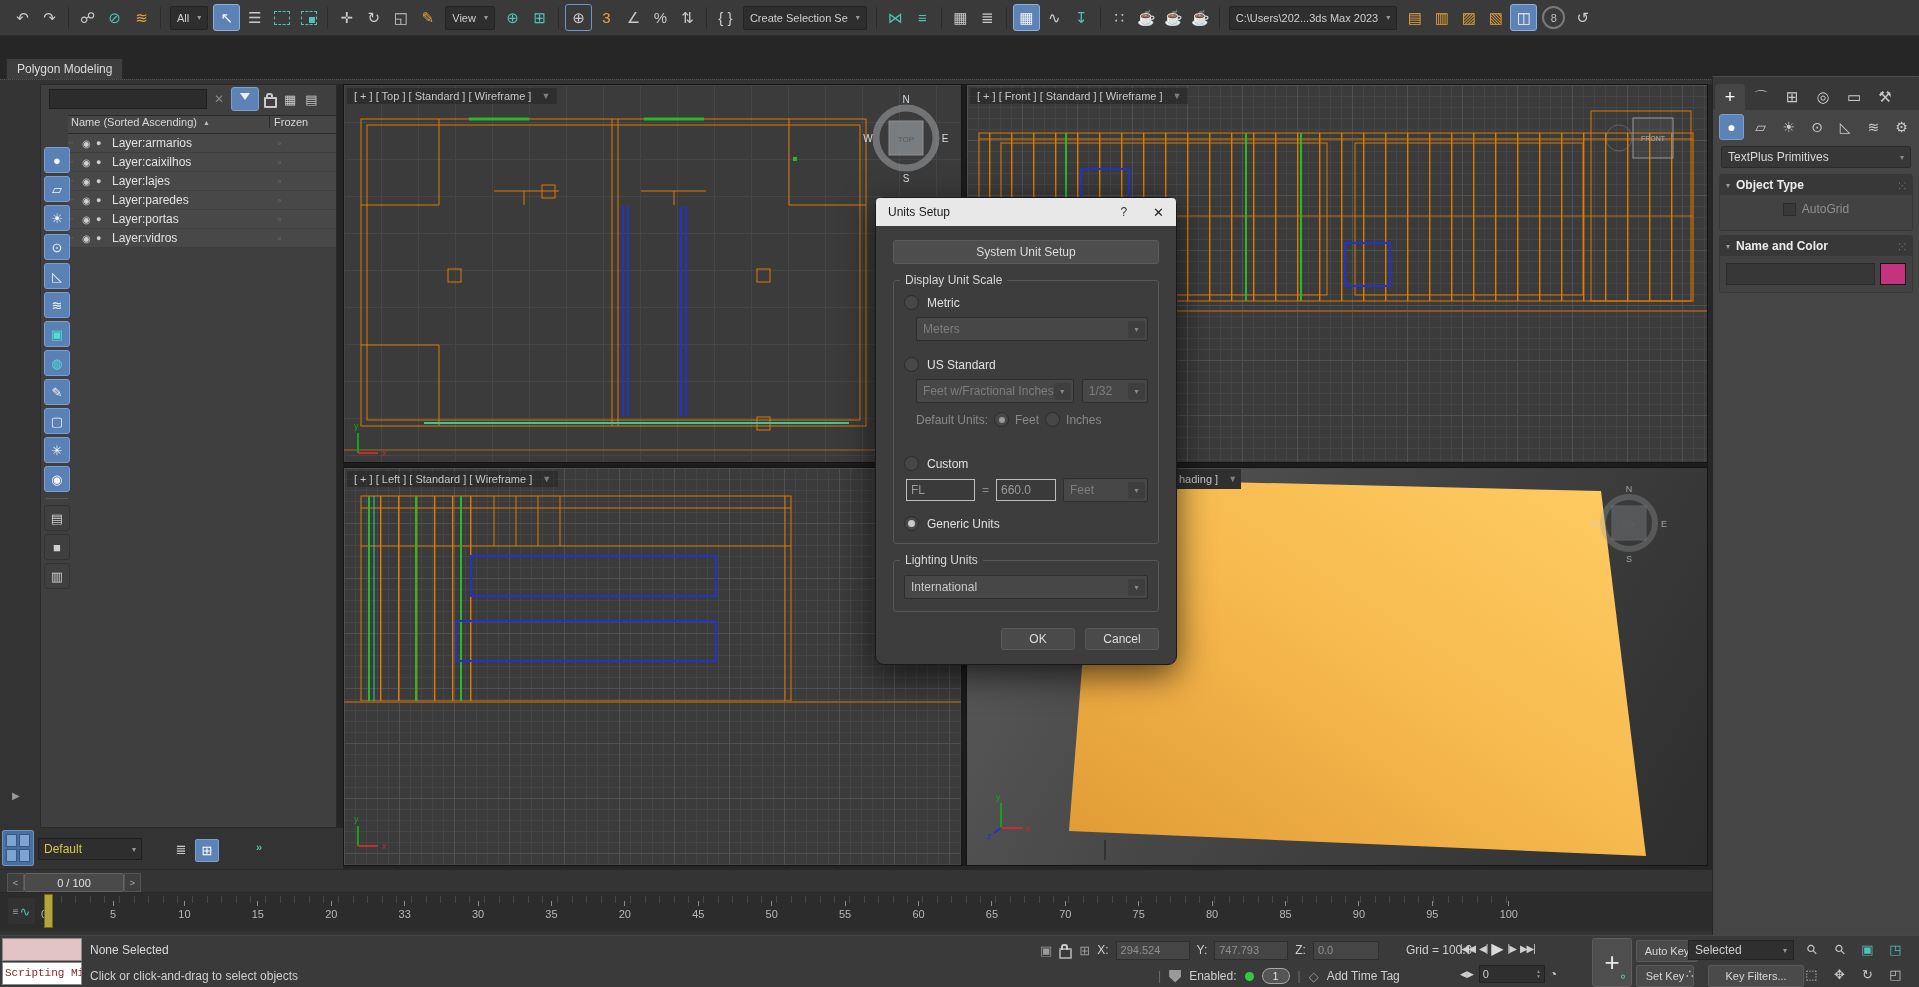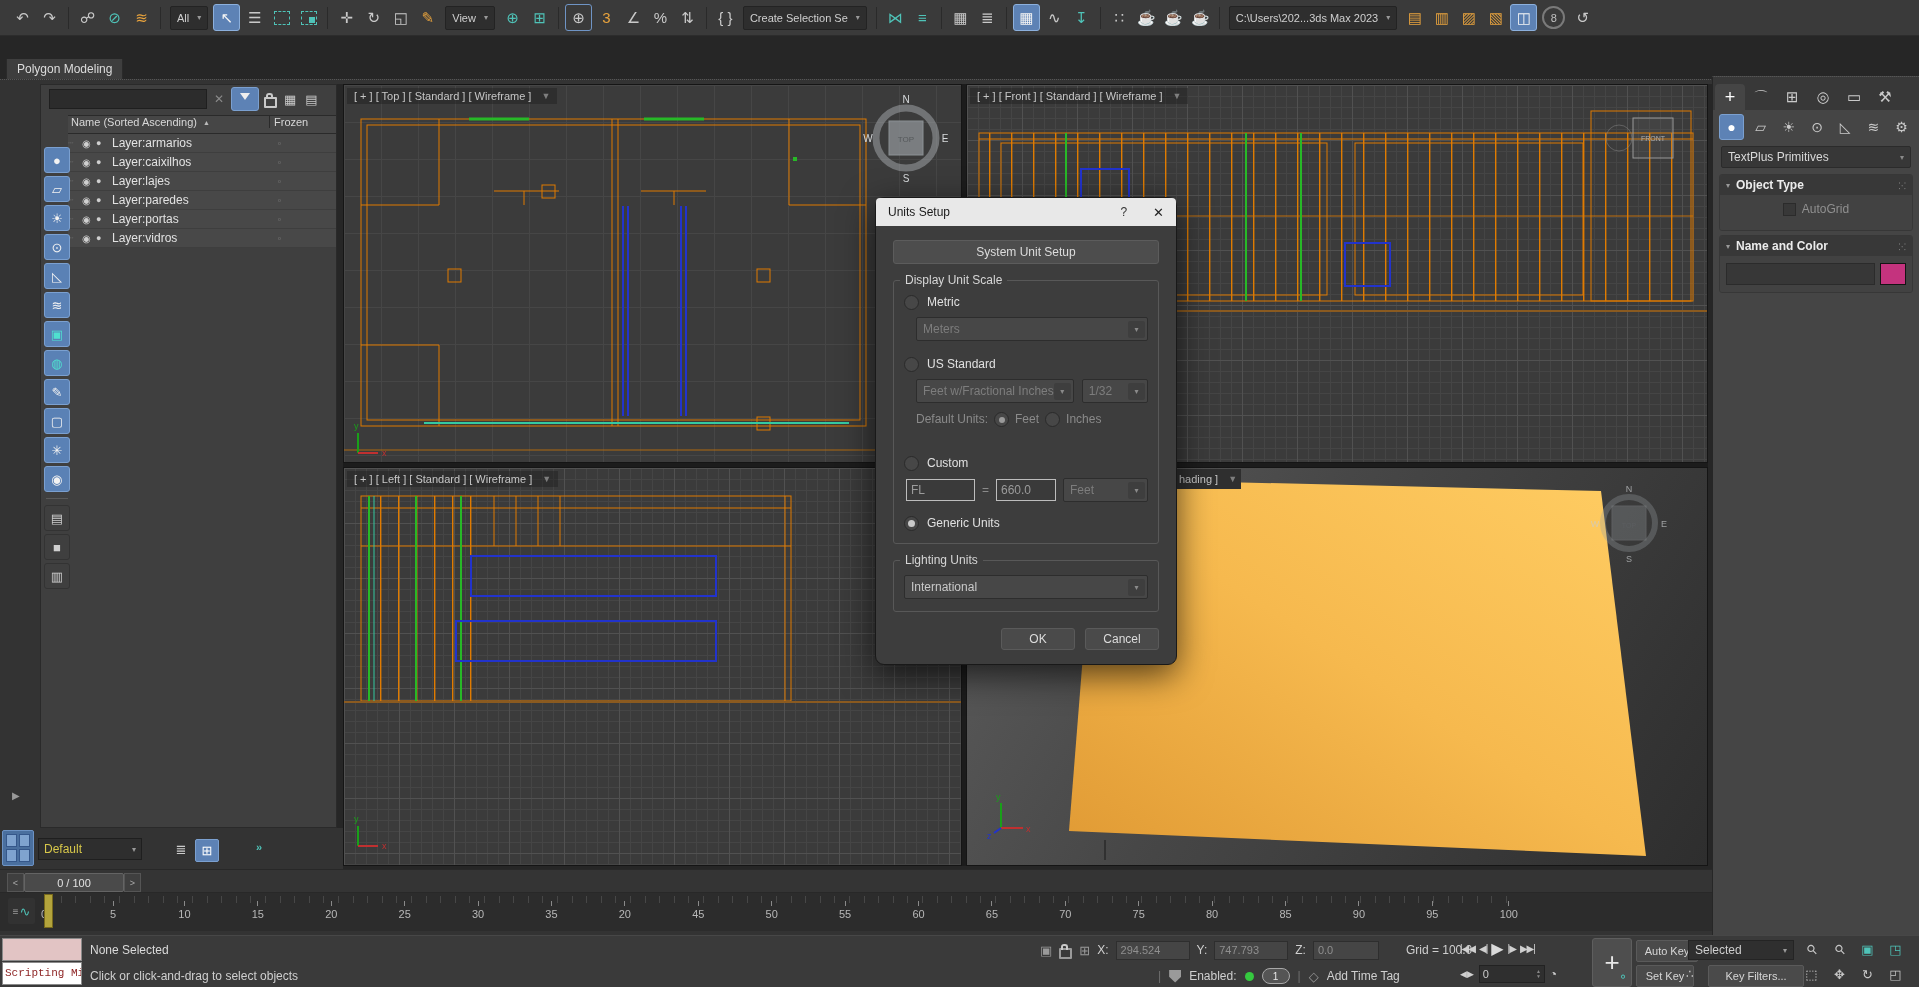"Metric" .rrow { align-items: none -> center }
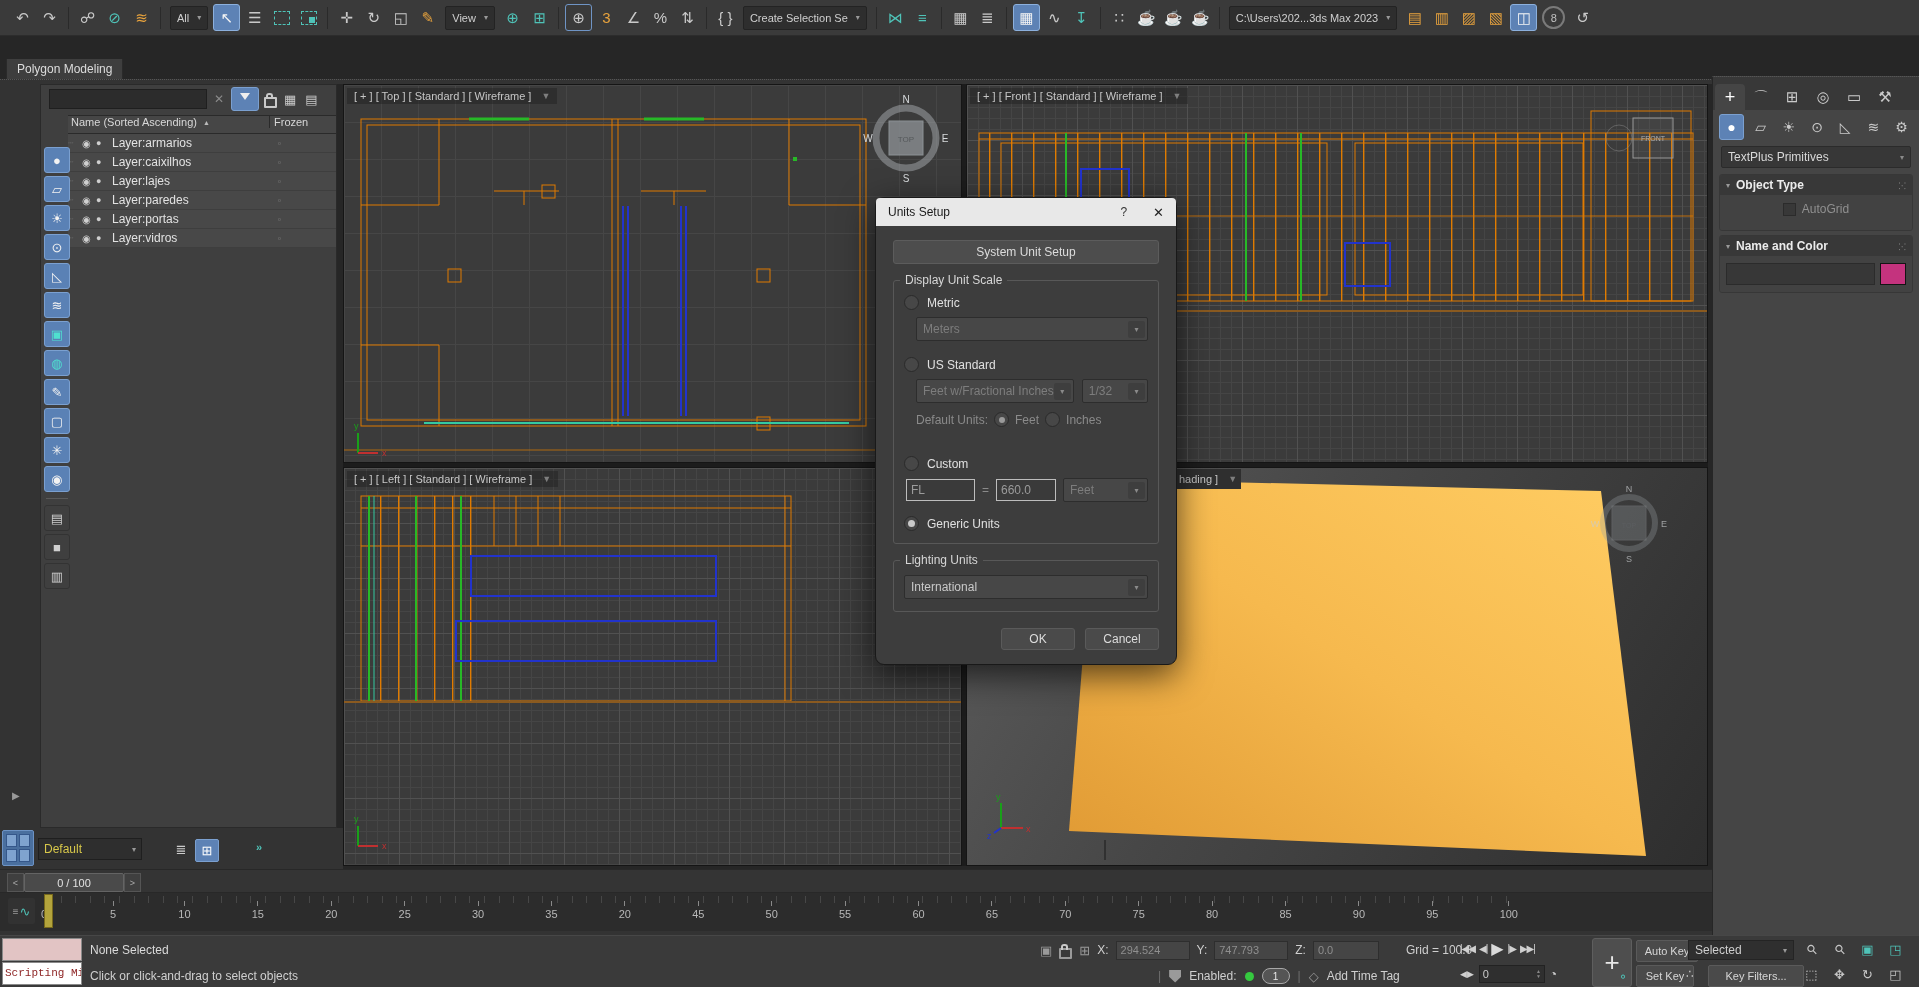"25" span { text: 25 -> 33 }
